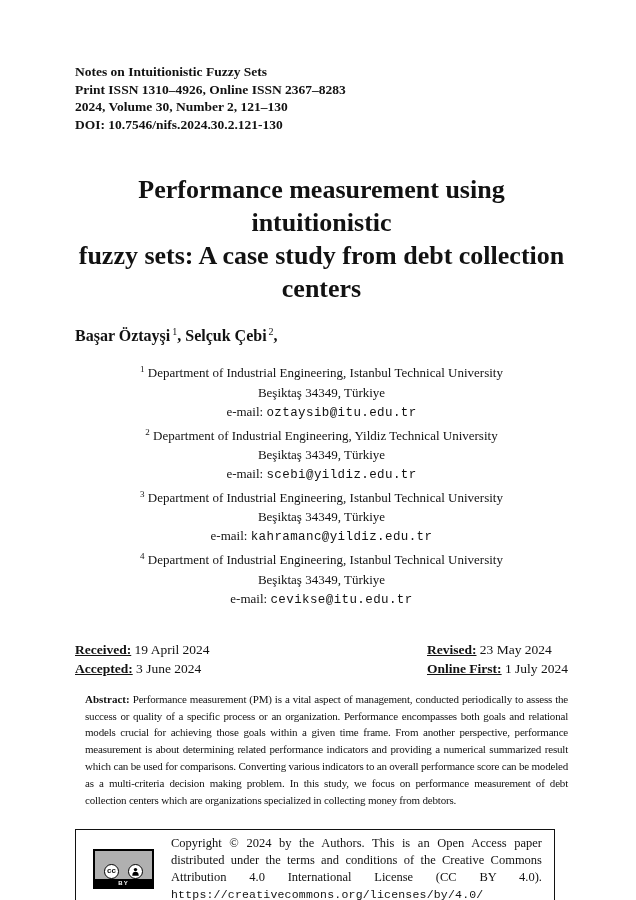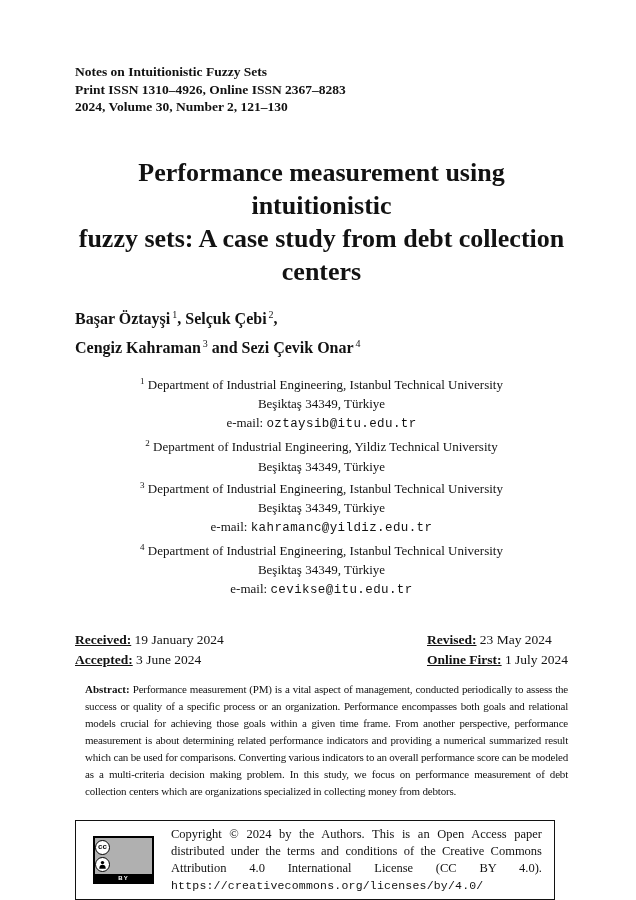"DOI: 10.7546/nifs.2024.30.2.121-130" div { html: none -> <div>DOI: 10.7546/nifs.2024.30.2.121-130</div> }
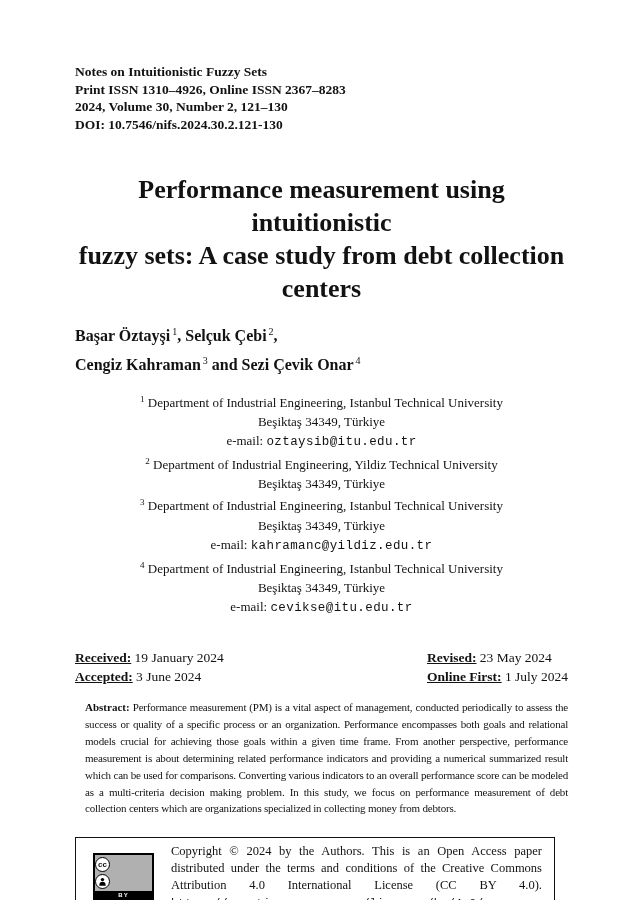"Cengiz Kahraman 3 and Sezi" div { html: <div><span>Cengiz Kahraman</span><sup>3</sup><span> and </span><span>Sezi Çevik Onar</span><sup>4</sup></div> -> none }
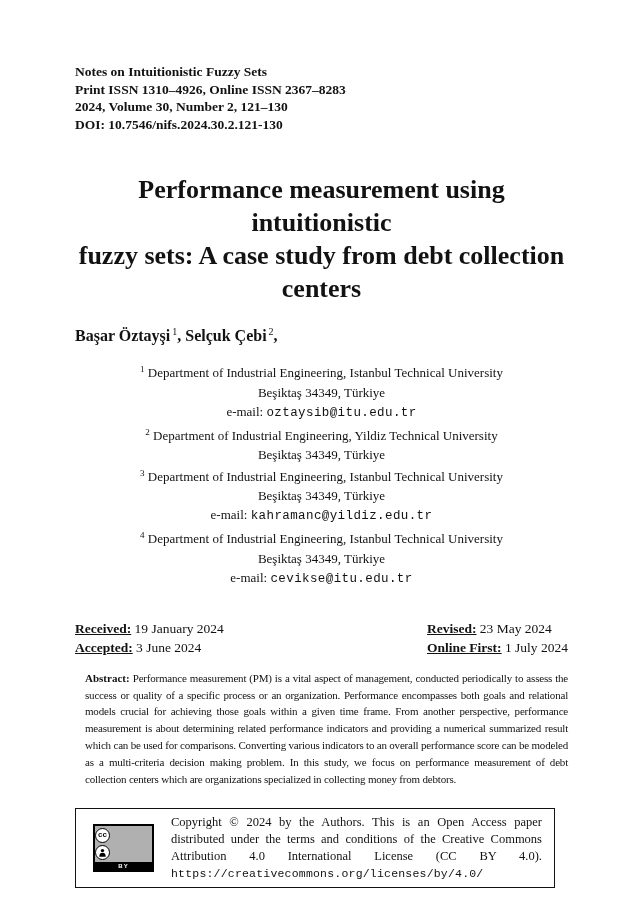"e-mail: scebi@yildiz.edu.tr" div { html: none -> <div><span>e-mail: </span><a>scebi@yildiz.edu.tr</a></div> }
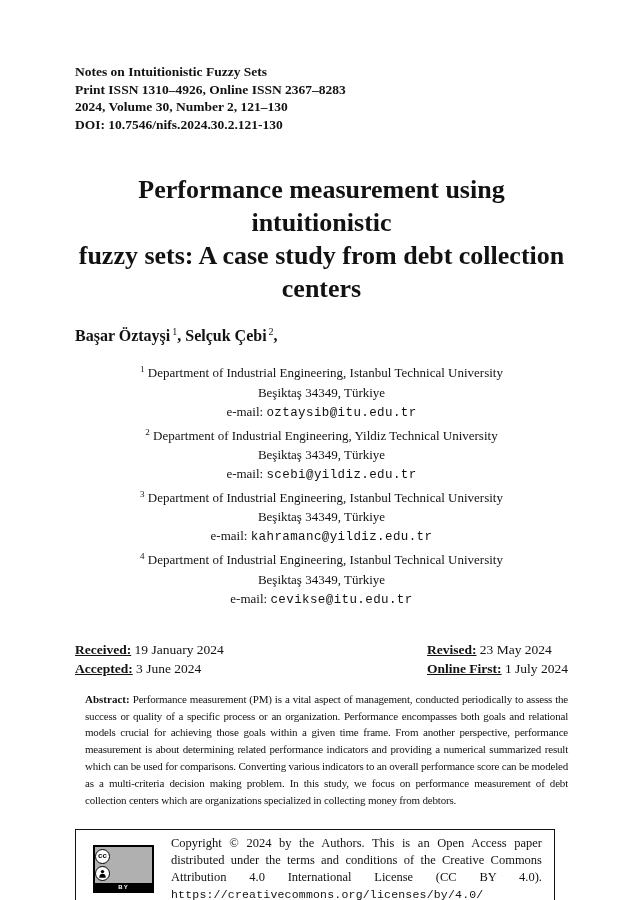"19 January 2024" span { text: January -> April }
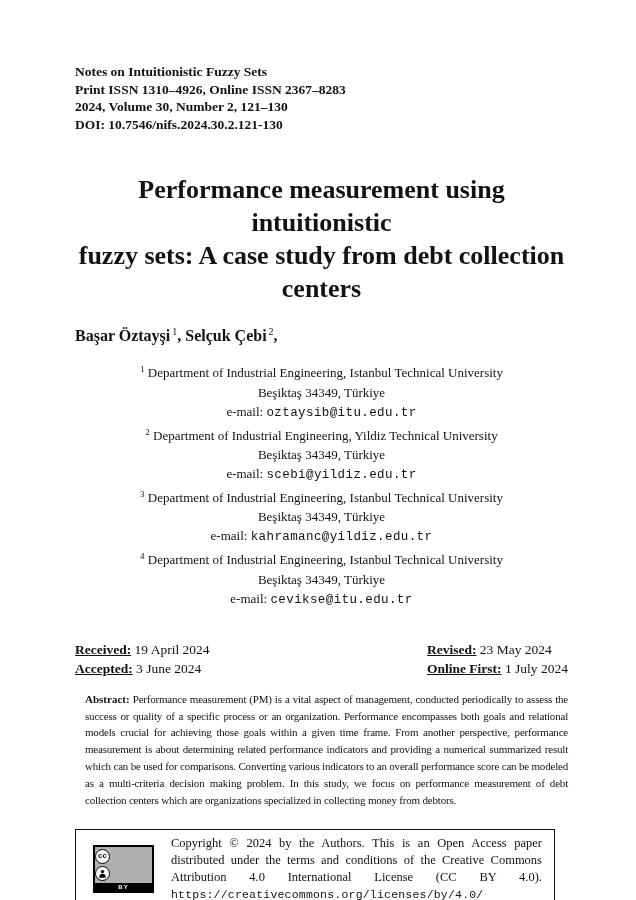"cc" .cc-badge-top { align-items: flex-start -> flex-end; flex-direction: column -> none; height: 36px -> 28px }
